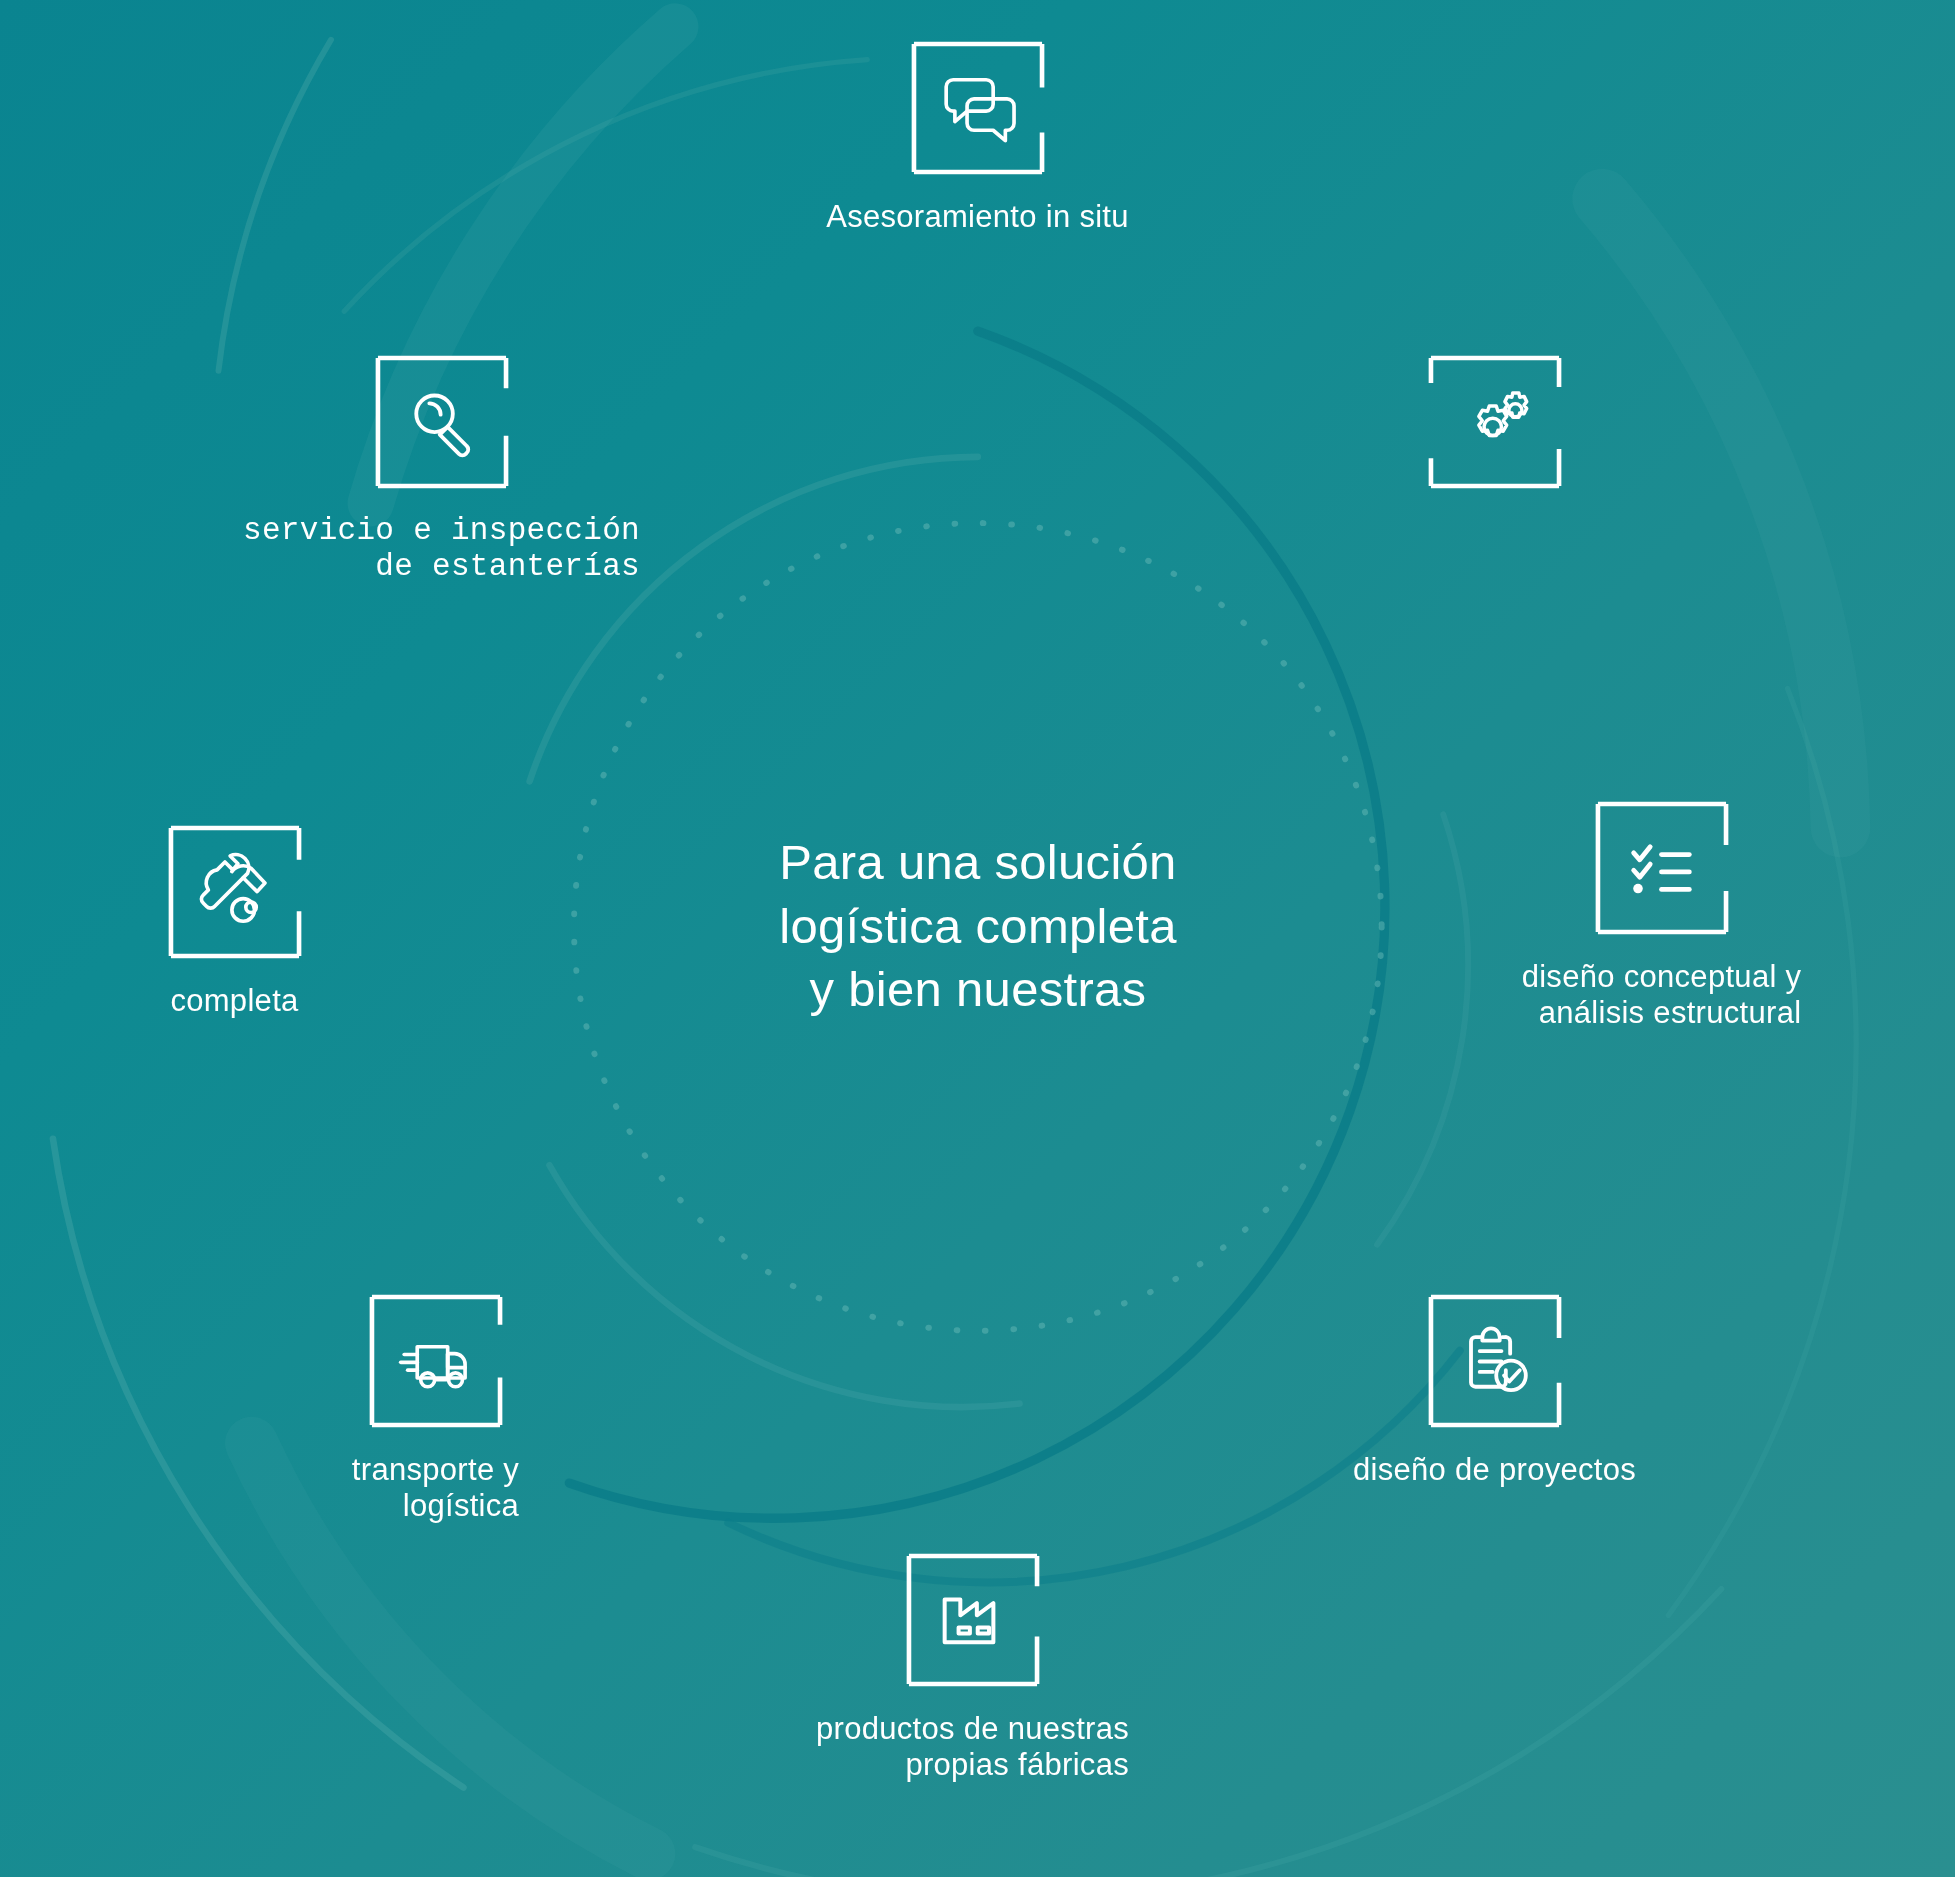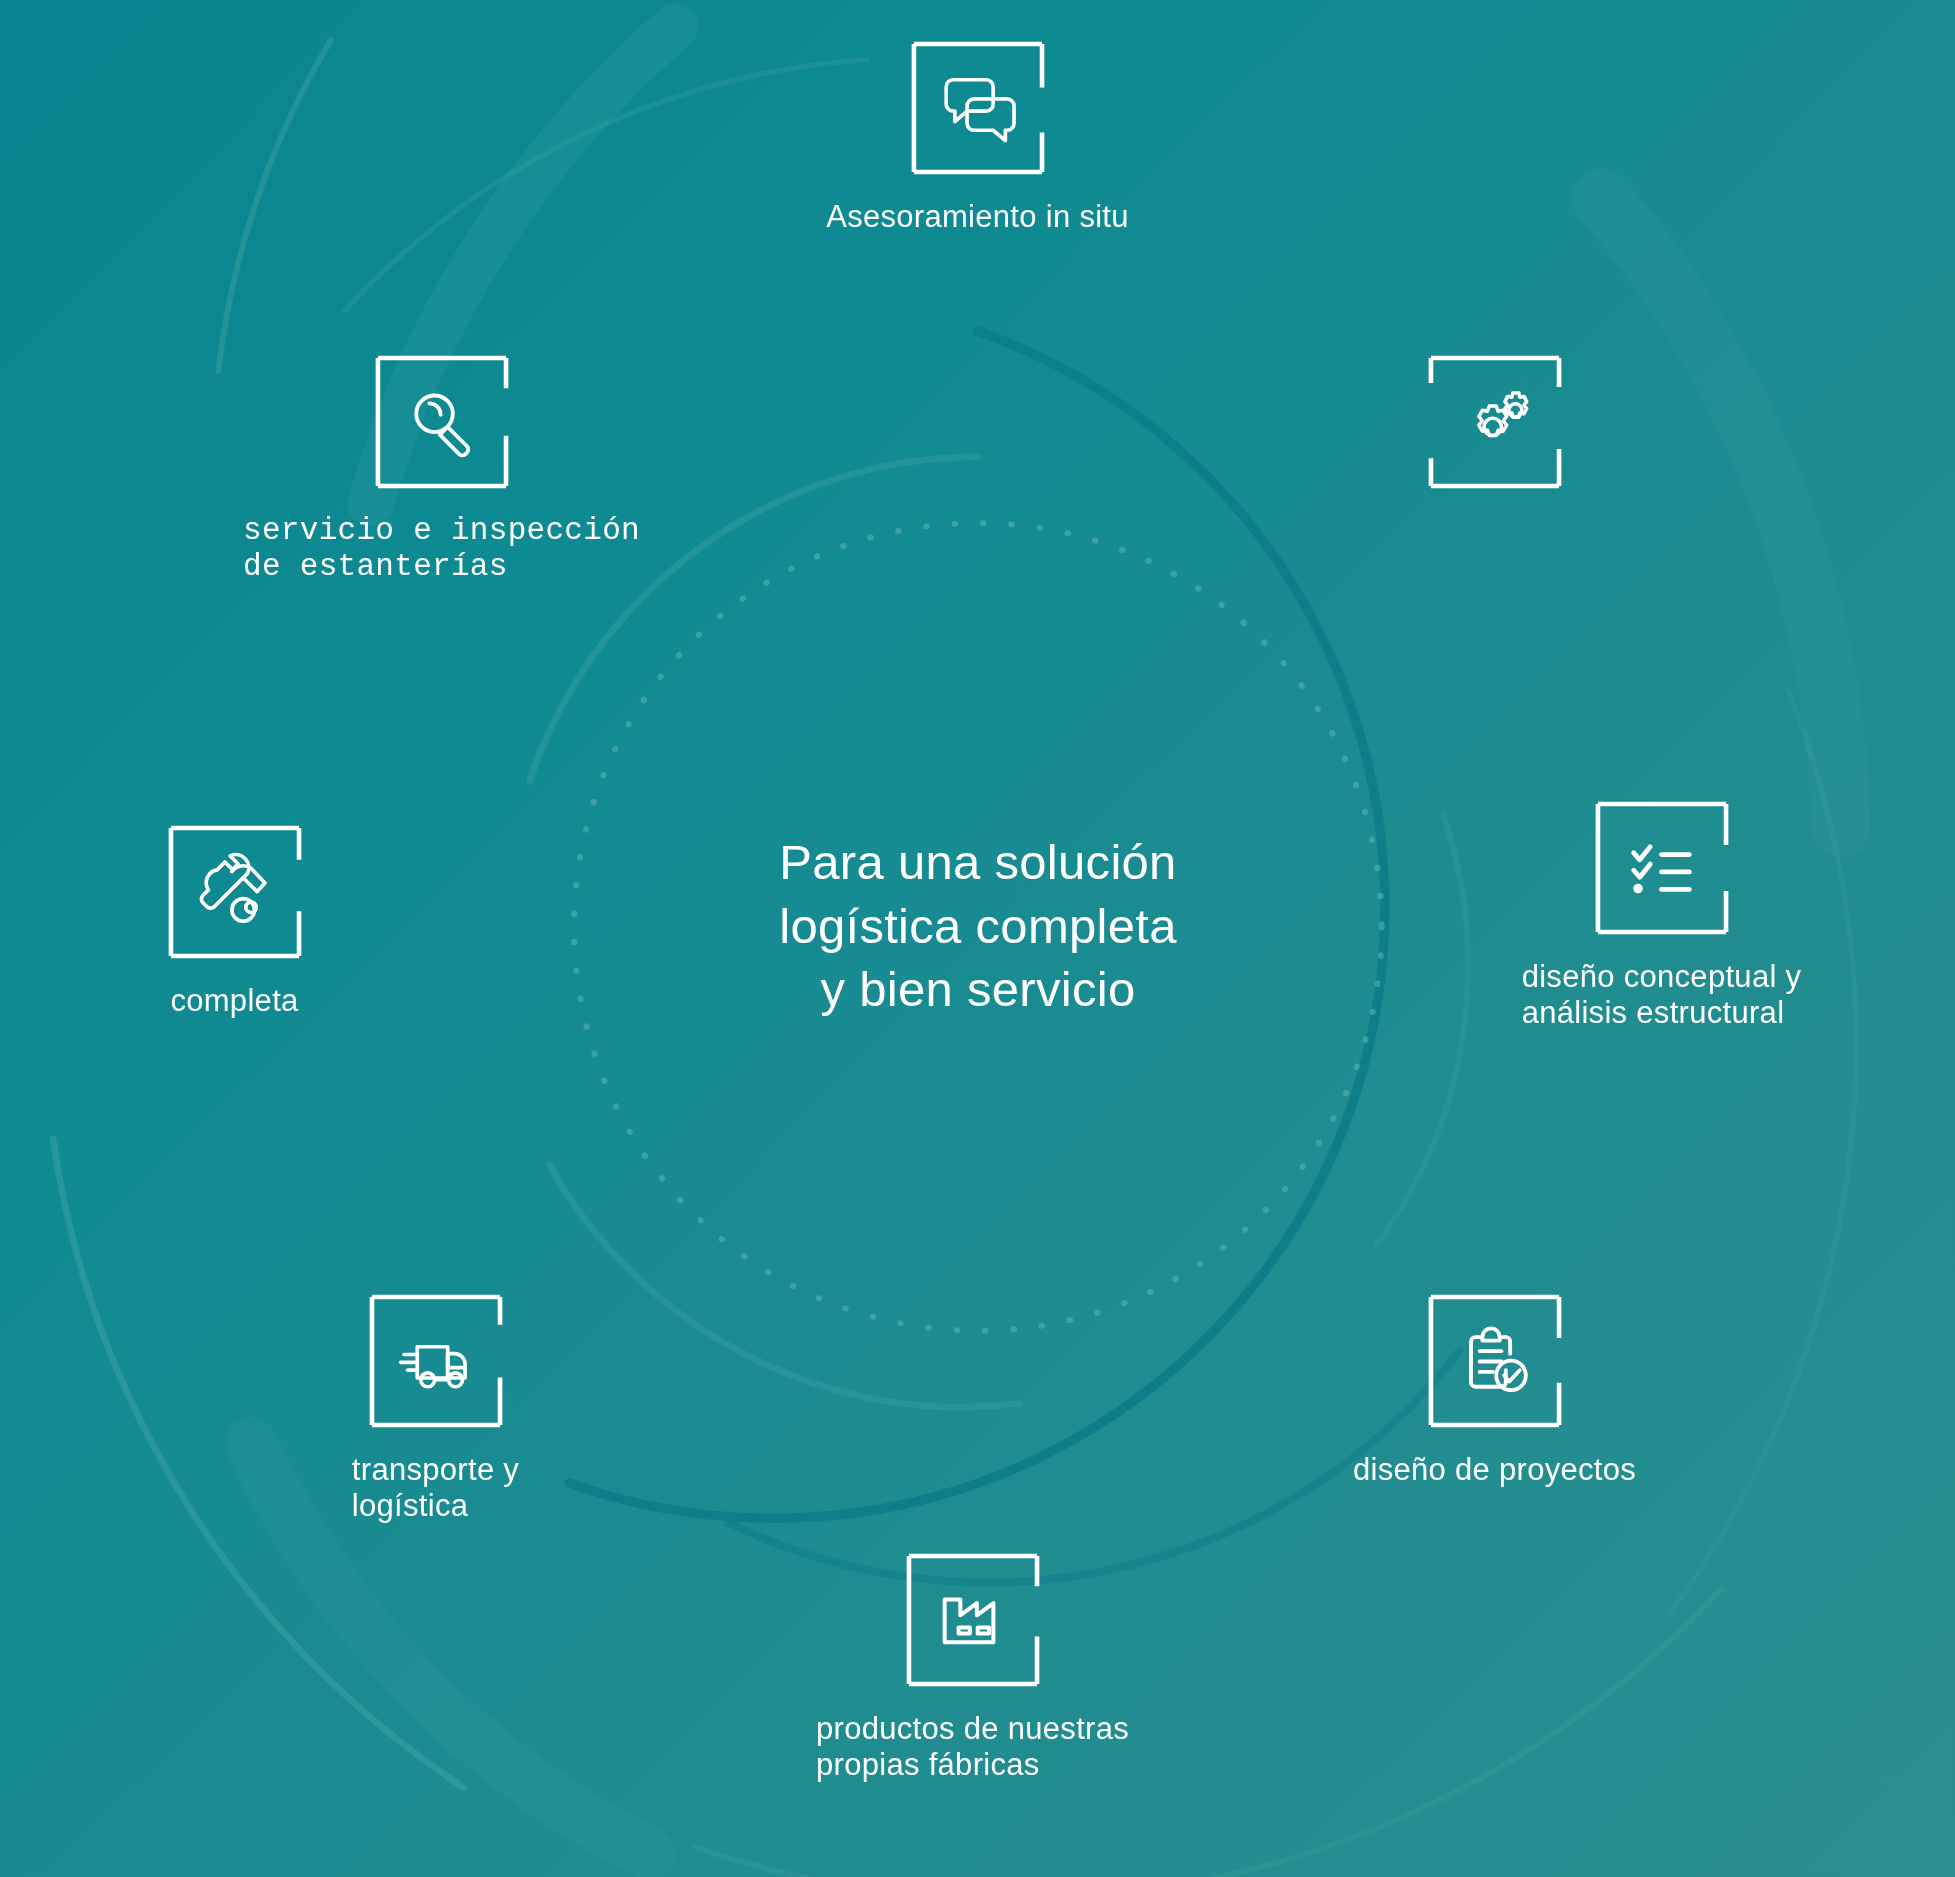"Asesoramiento in situ" .label { text-align: left -> right }
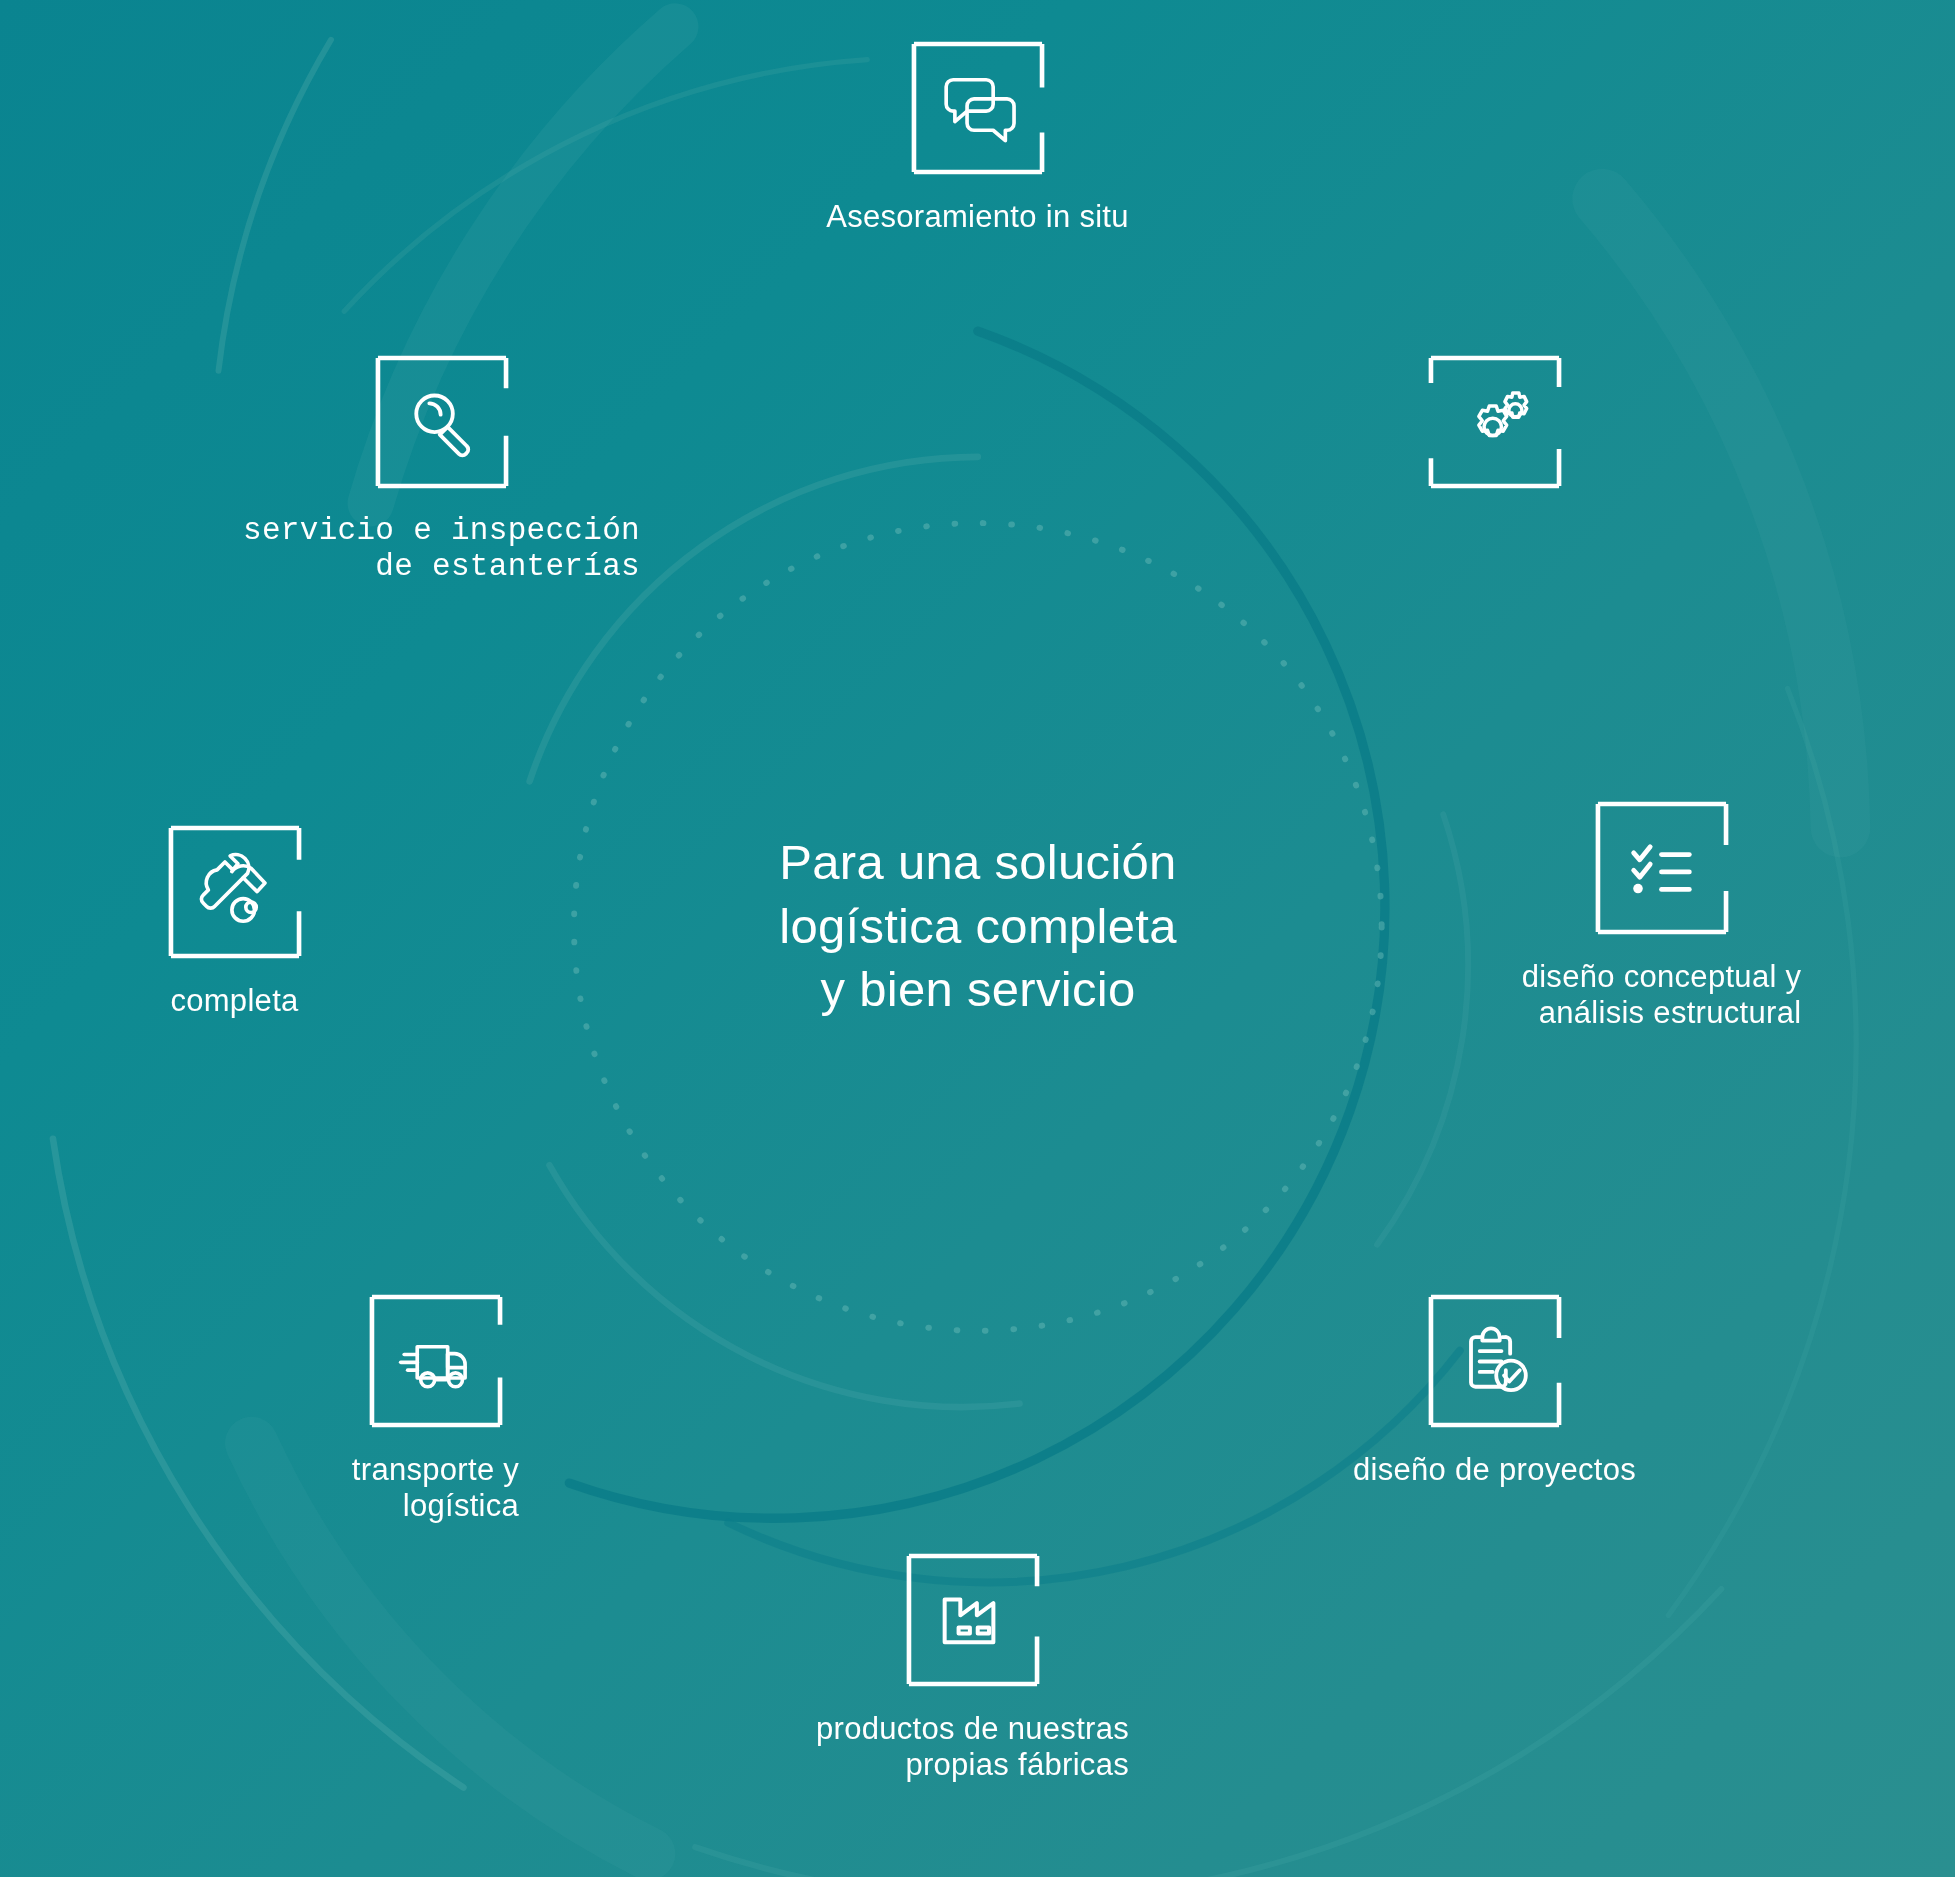"Para una solución" div { text: servicio -> nuestras }
